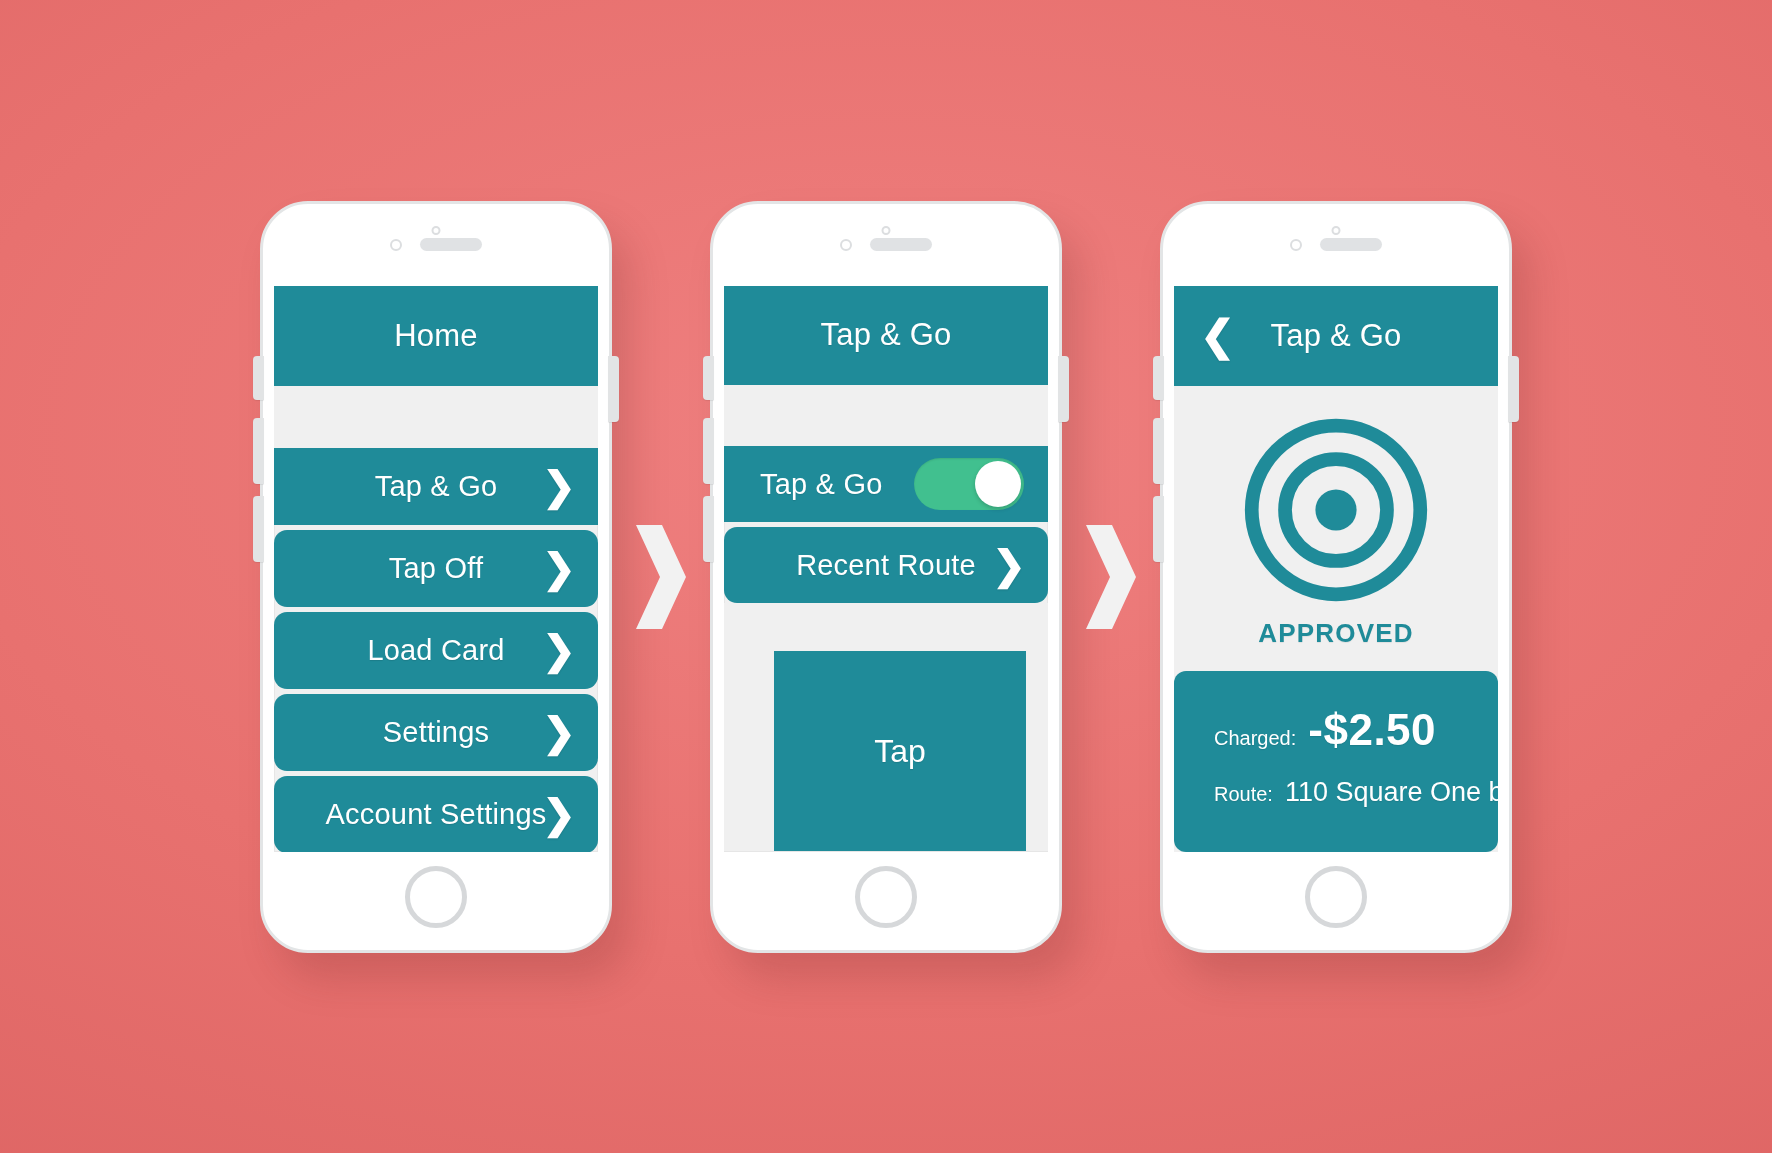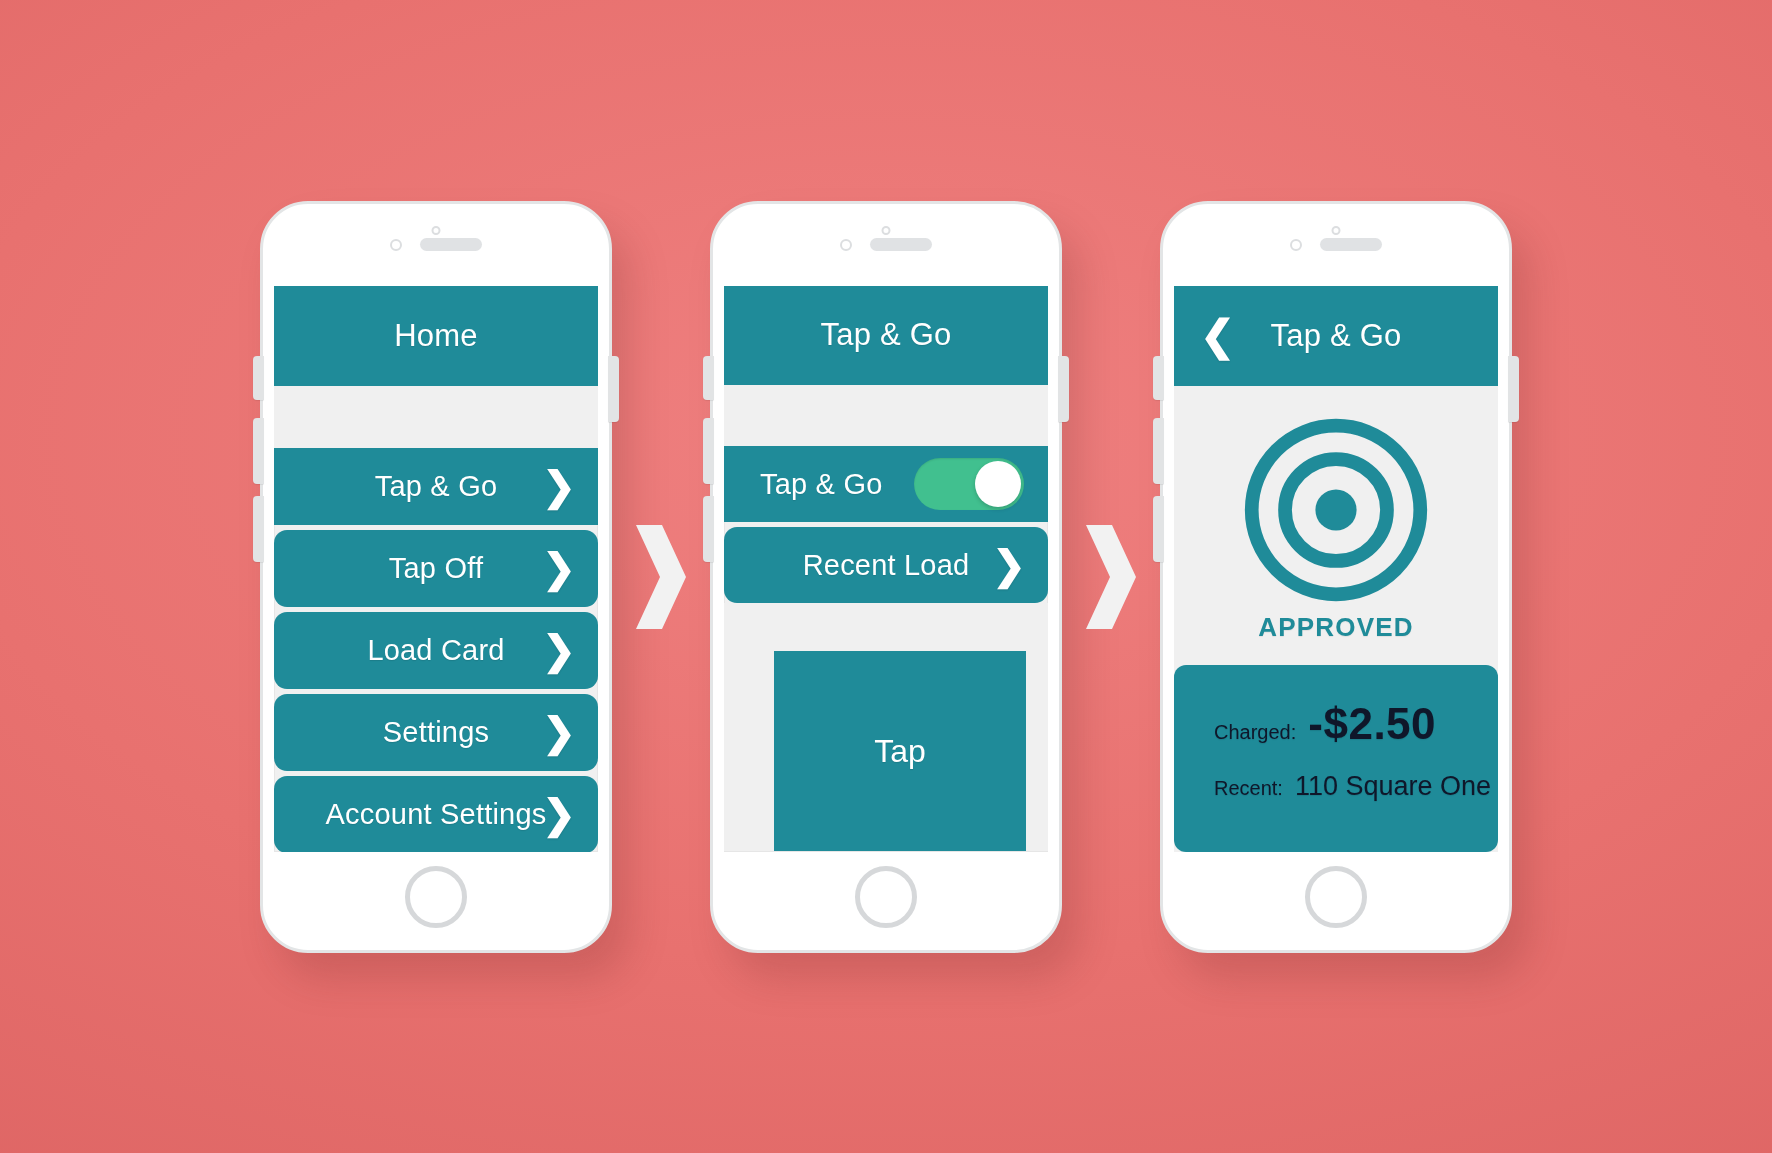"Recent Load" span { text: Load -> Route }
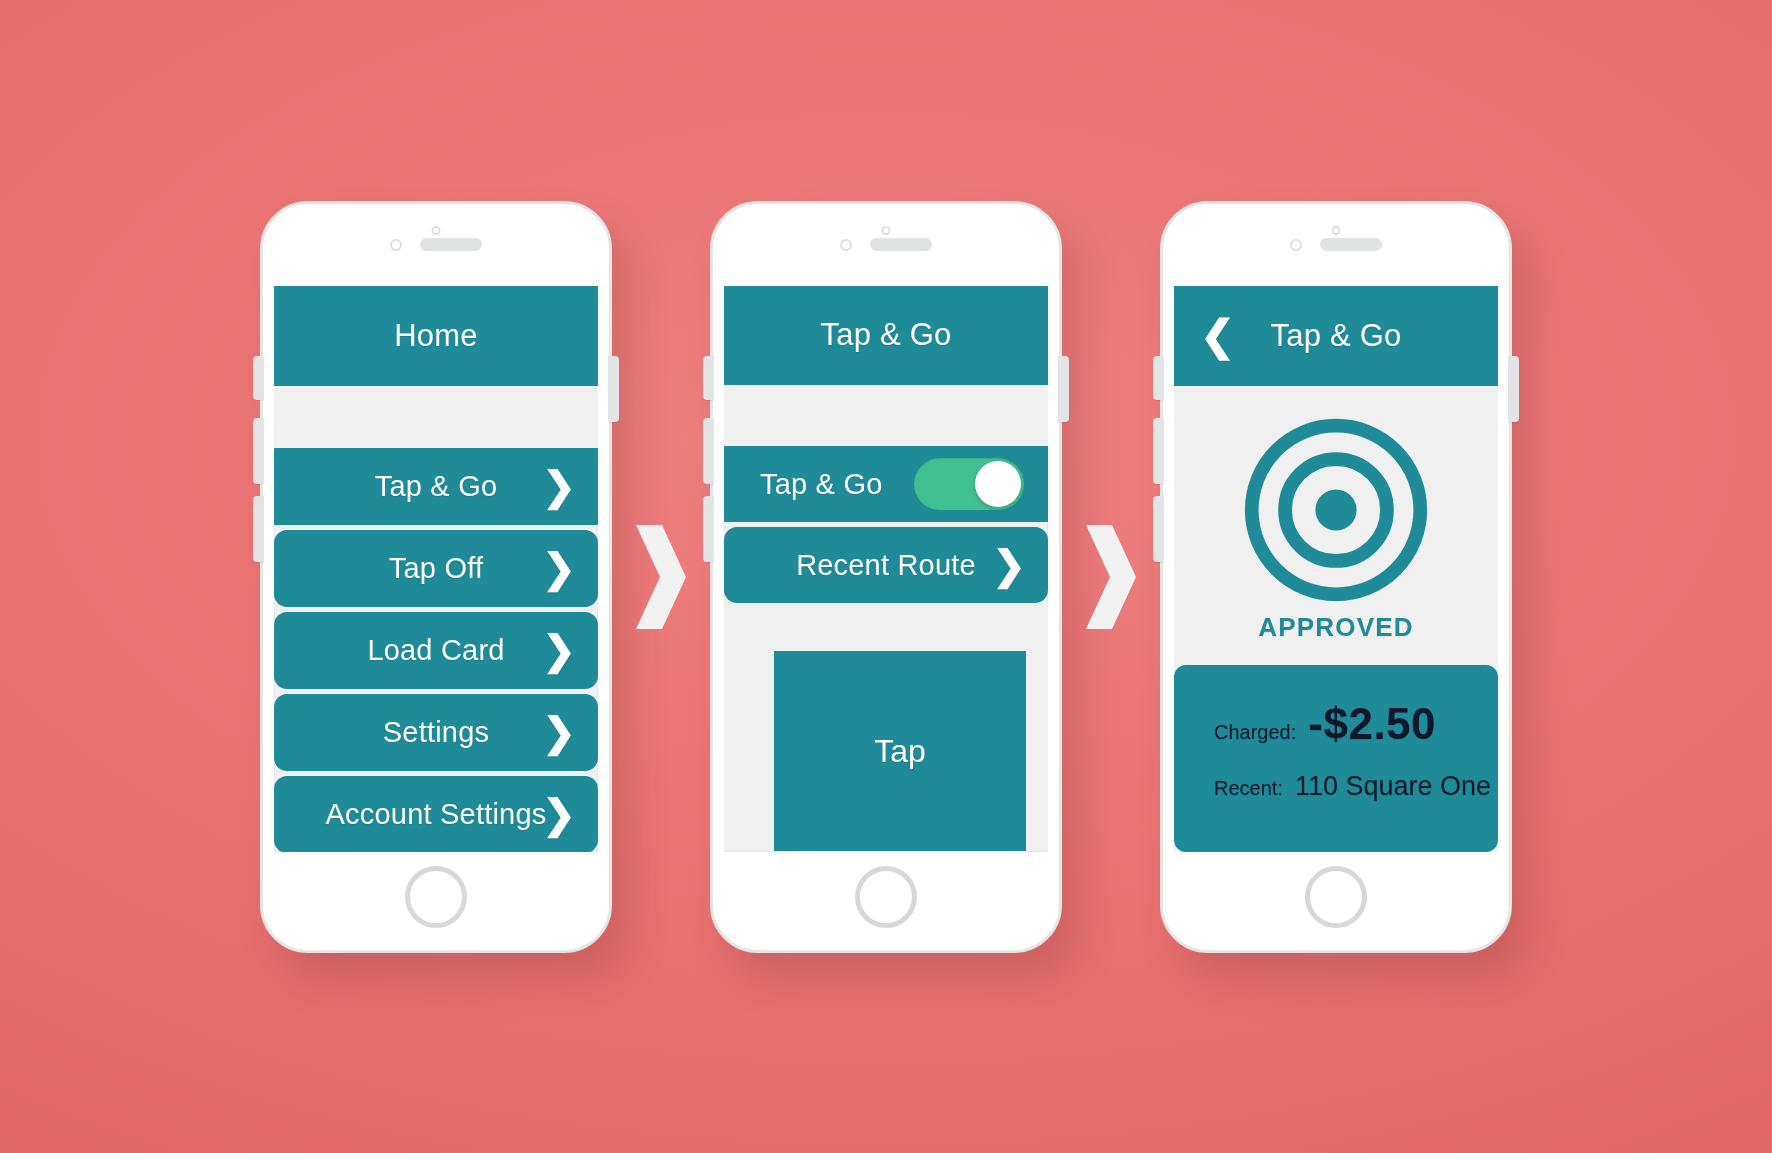"APPROVED" .approved { margin-top: 4px -> 10px }
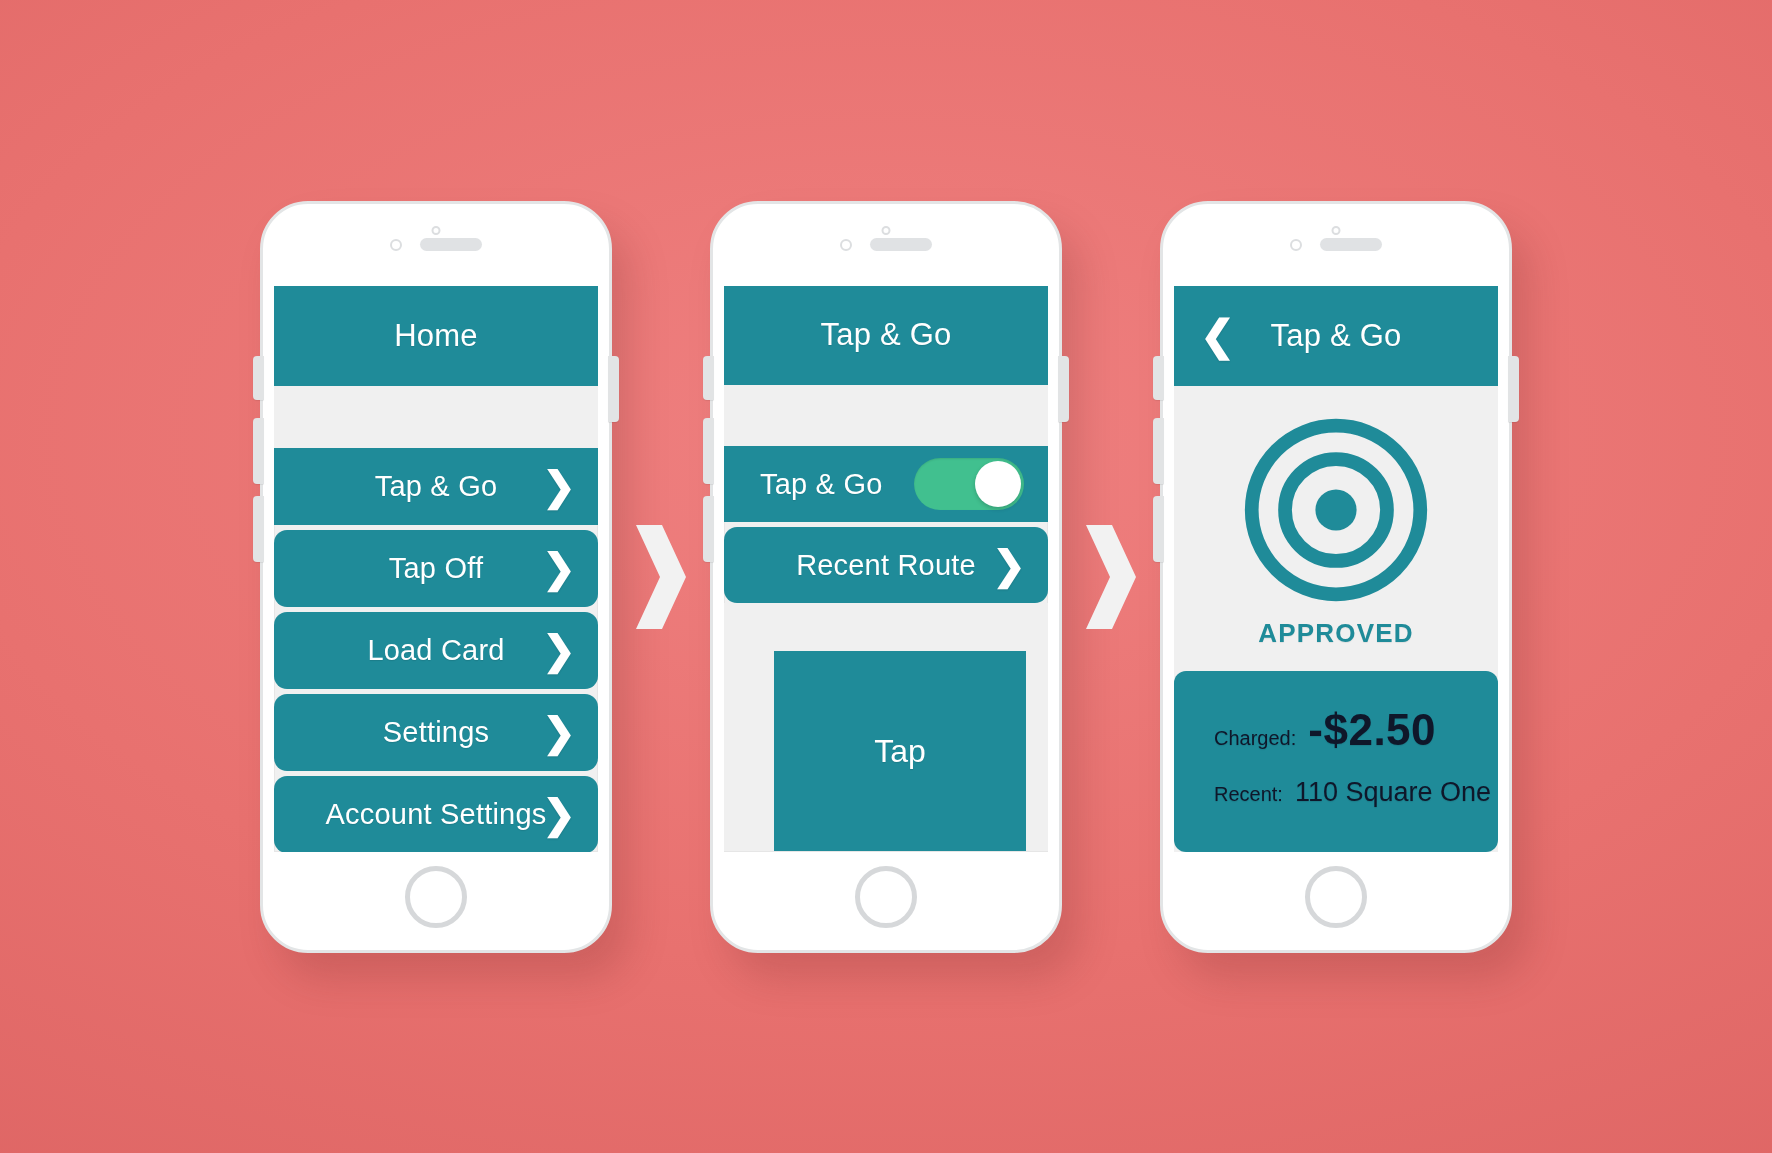"Charged:" .receipt { color: #0f172a -> #ffffff }
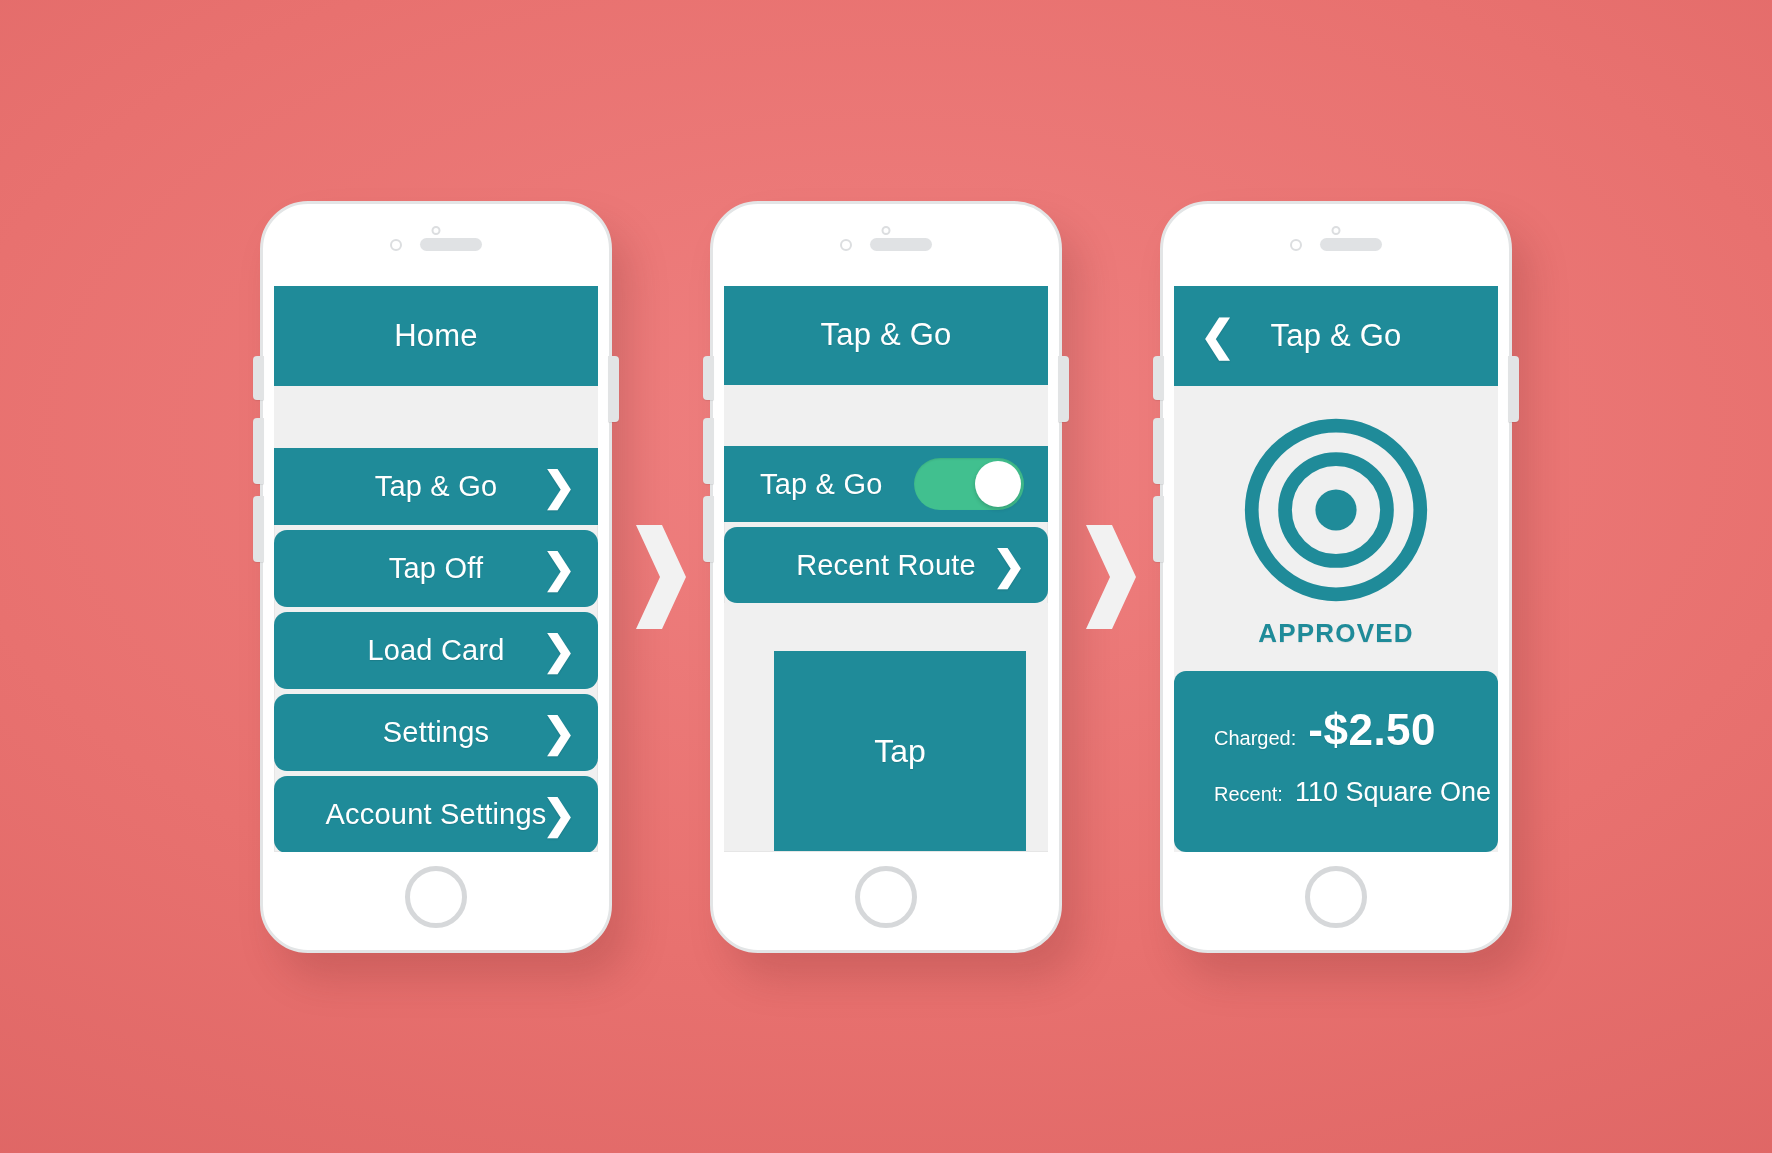"Recent:" span.rlabel { text: Recent -> Route }
